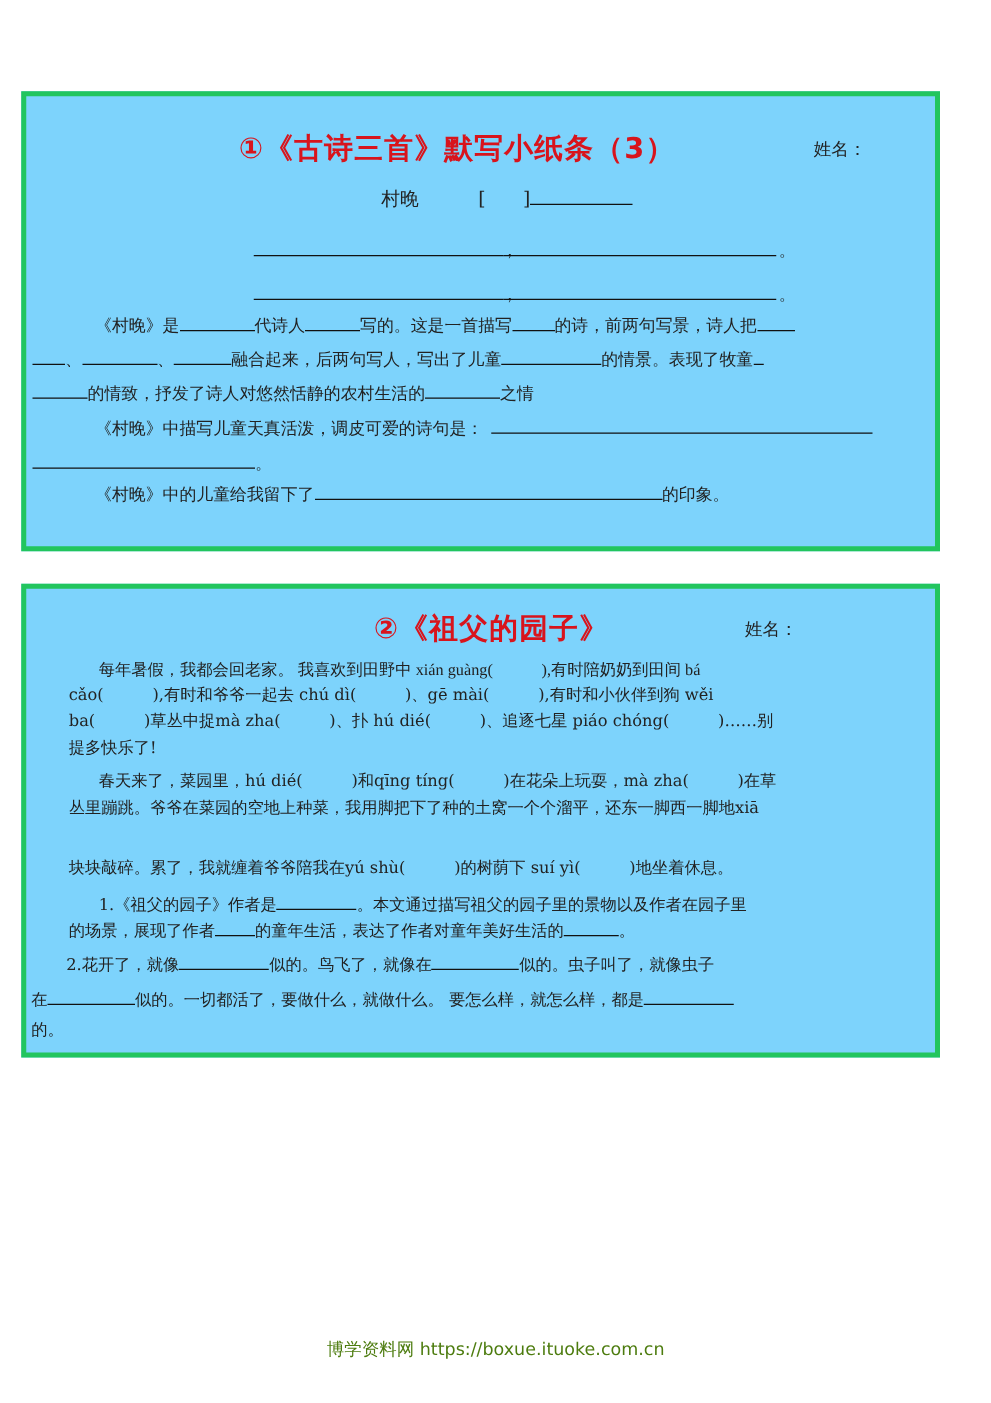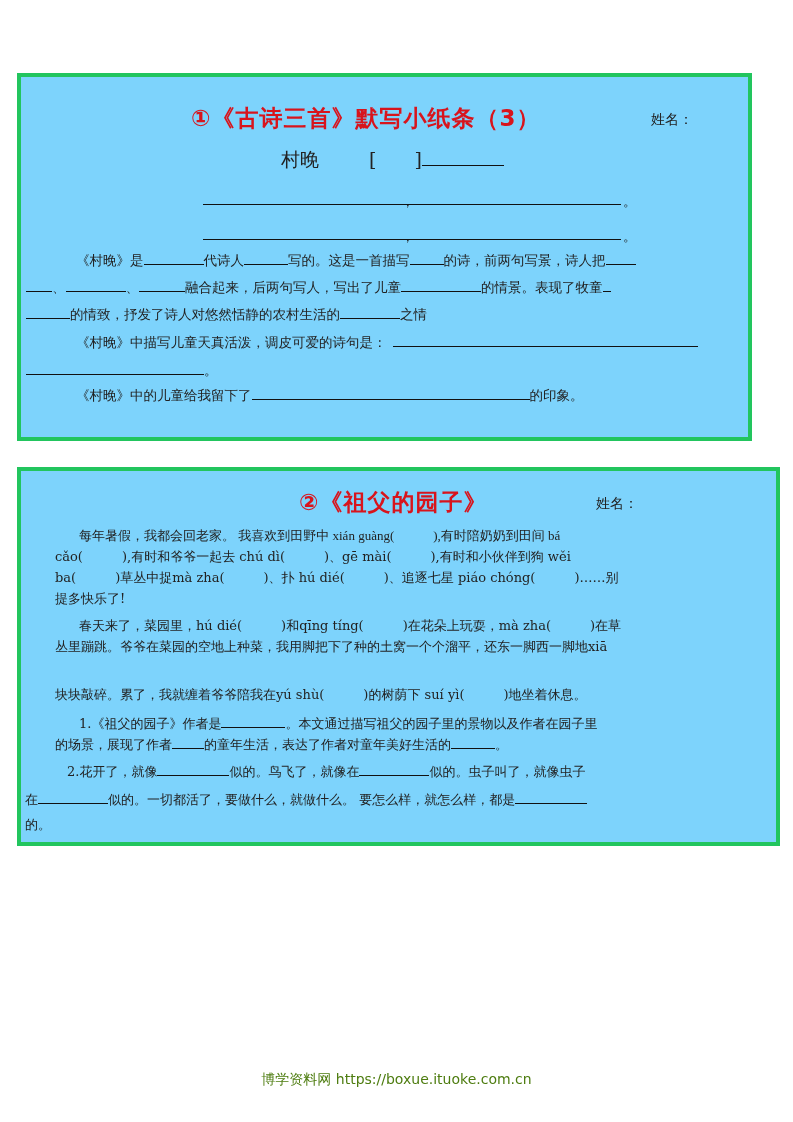"村晚 [ ]" div.line { font-size: 19px -> 15px; left: 260px -> 284px }
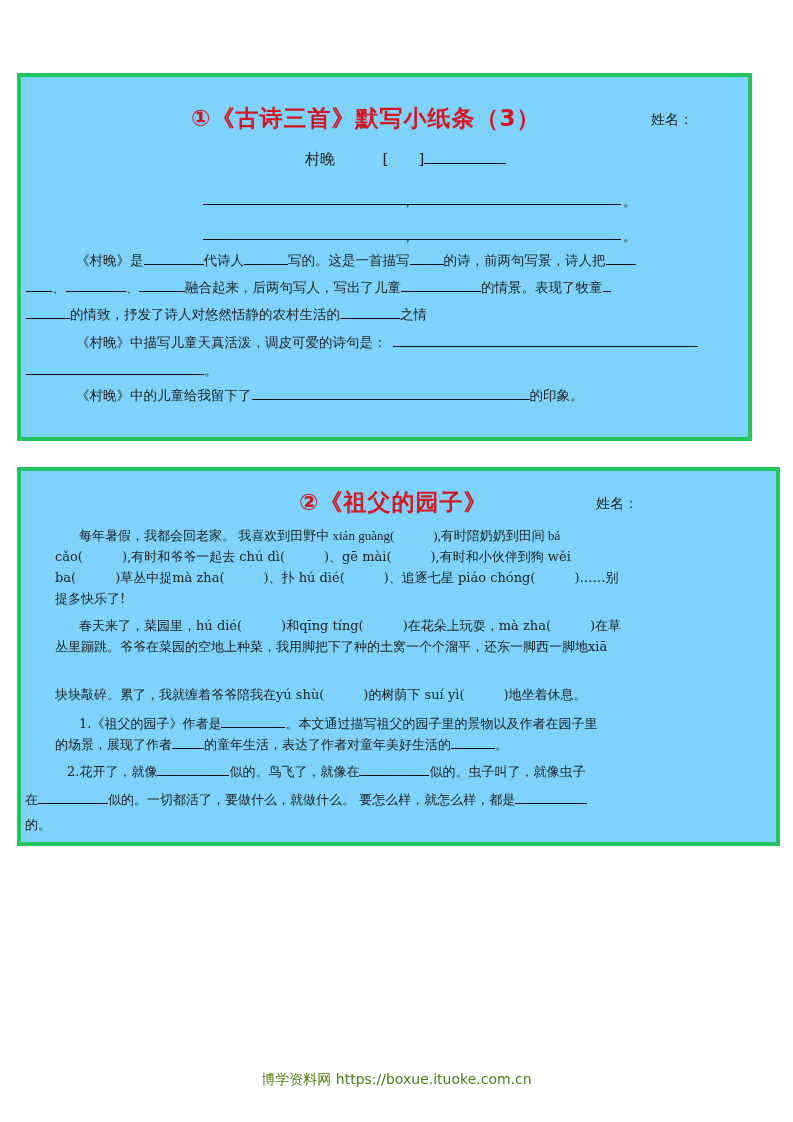"②《祖父的园子》" #box2 { padding-left: 28px -> none }
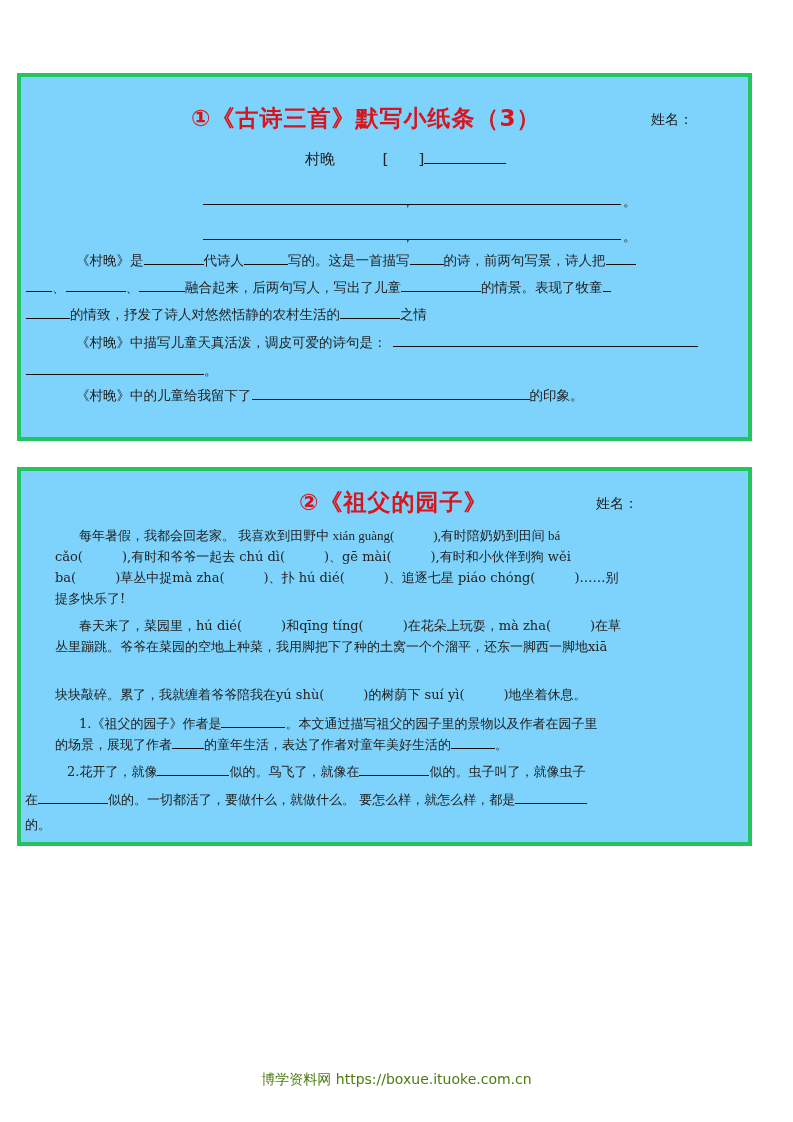"2.花开了，就像 似的。鸟飞了，就像在 似的。虫子叫了，就像虫子" div.line { left: 46px -> 32px }
